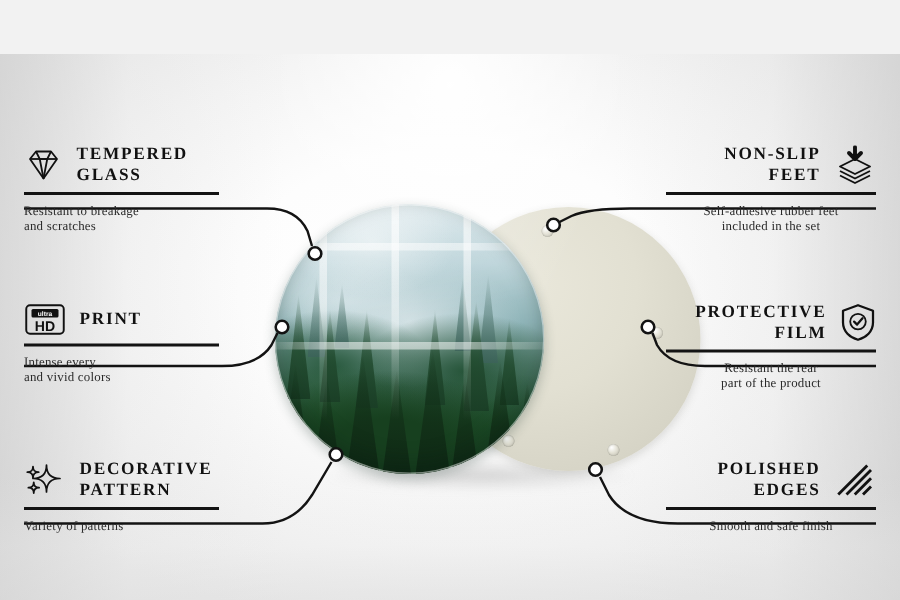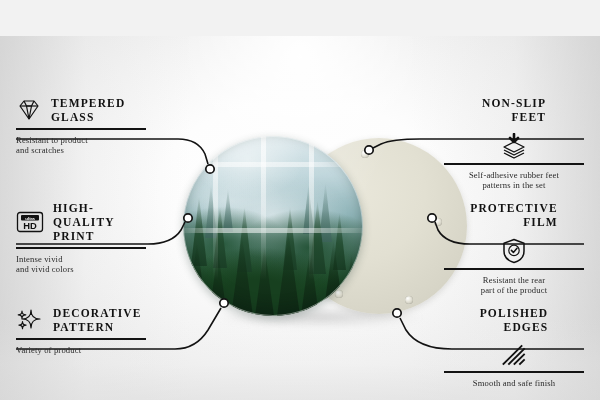"NON-SLIP" .feature.right .head { flex-direction: column -> row }
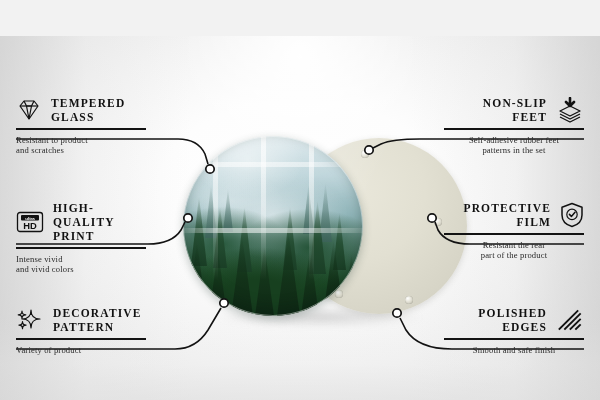"Resistant to product" div { text: product -> breakage }
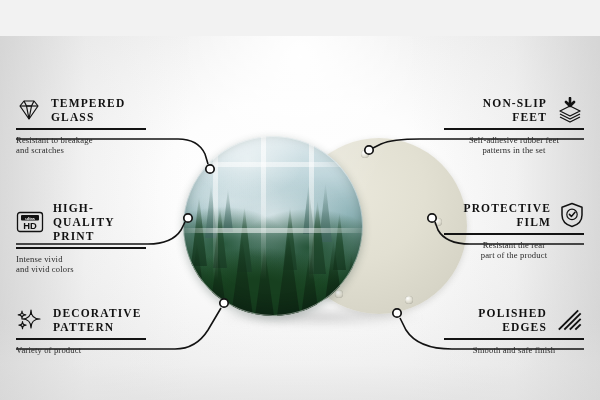"patterns in the set" div { text: patterns -> included }
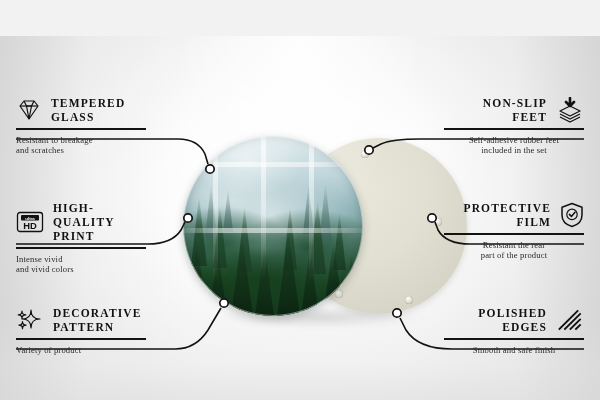"HIGH-QUALITY" div { html: <div>HIGH-QUALITY</div> -> none }
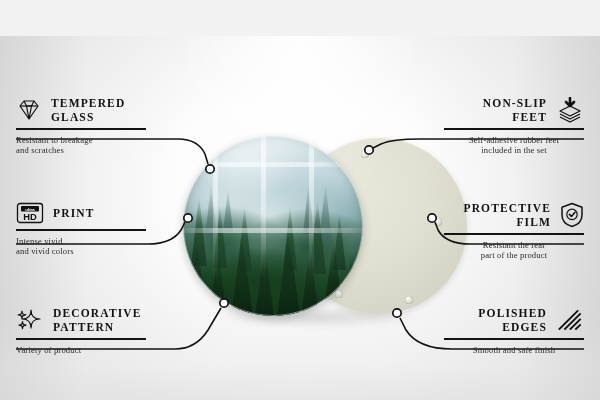"Intense vivid" div { text: vivid -> every }
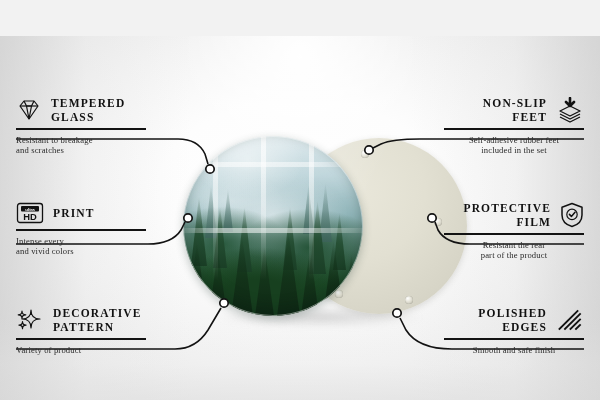"Variety of product" div { text: product -> patterns }
